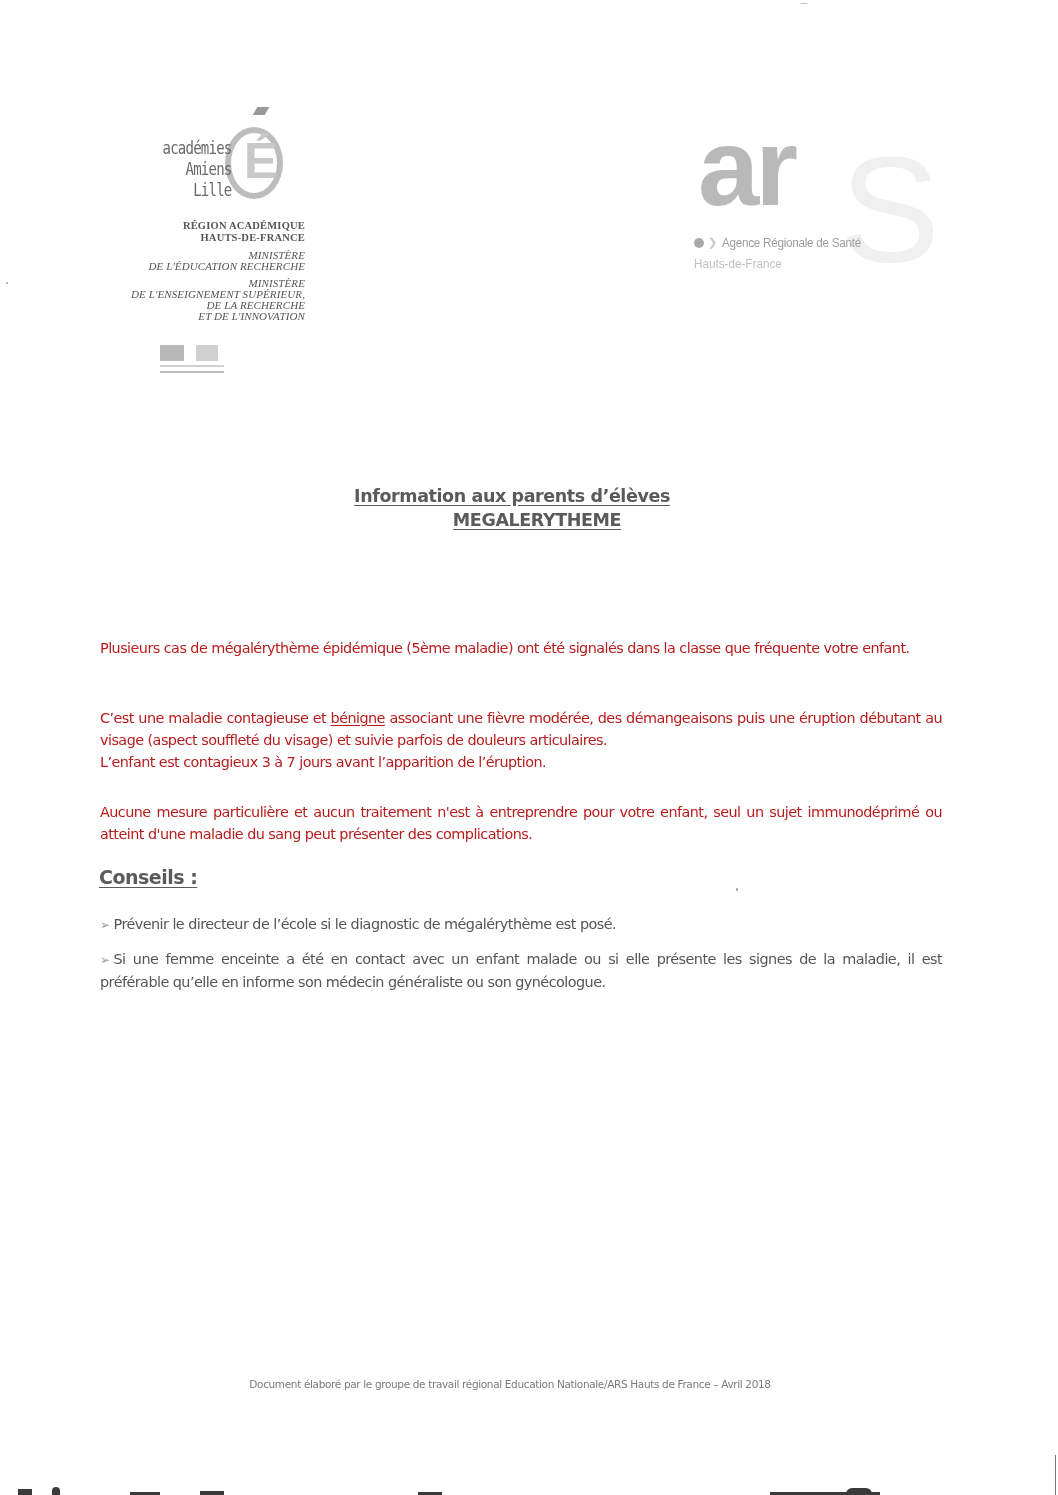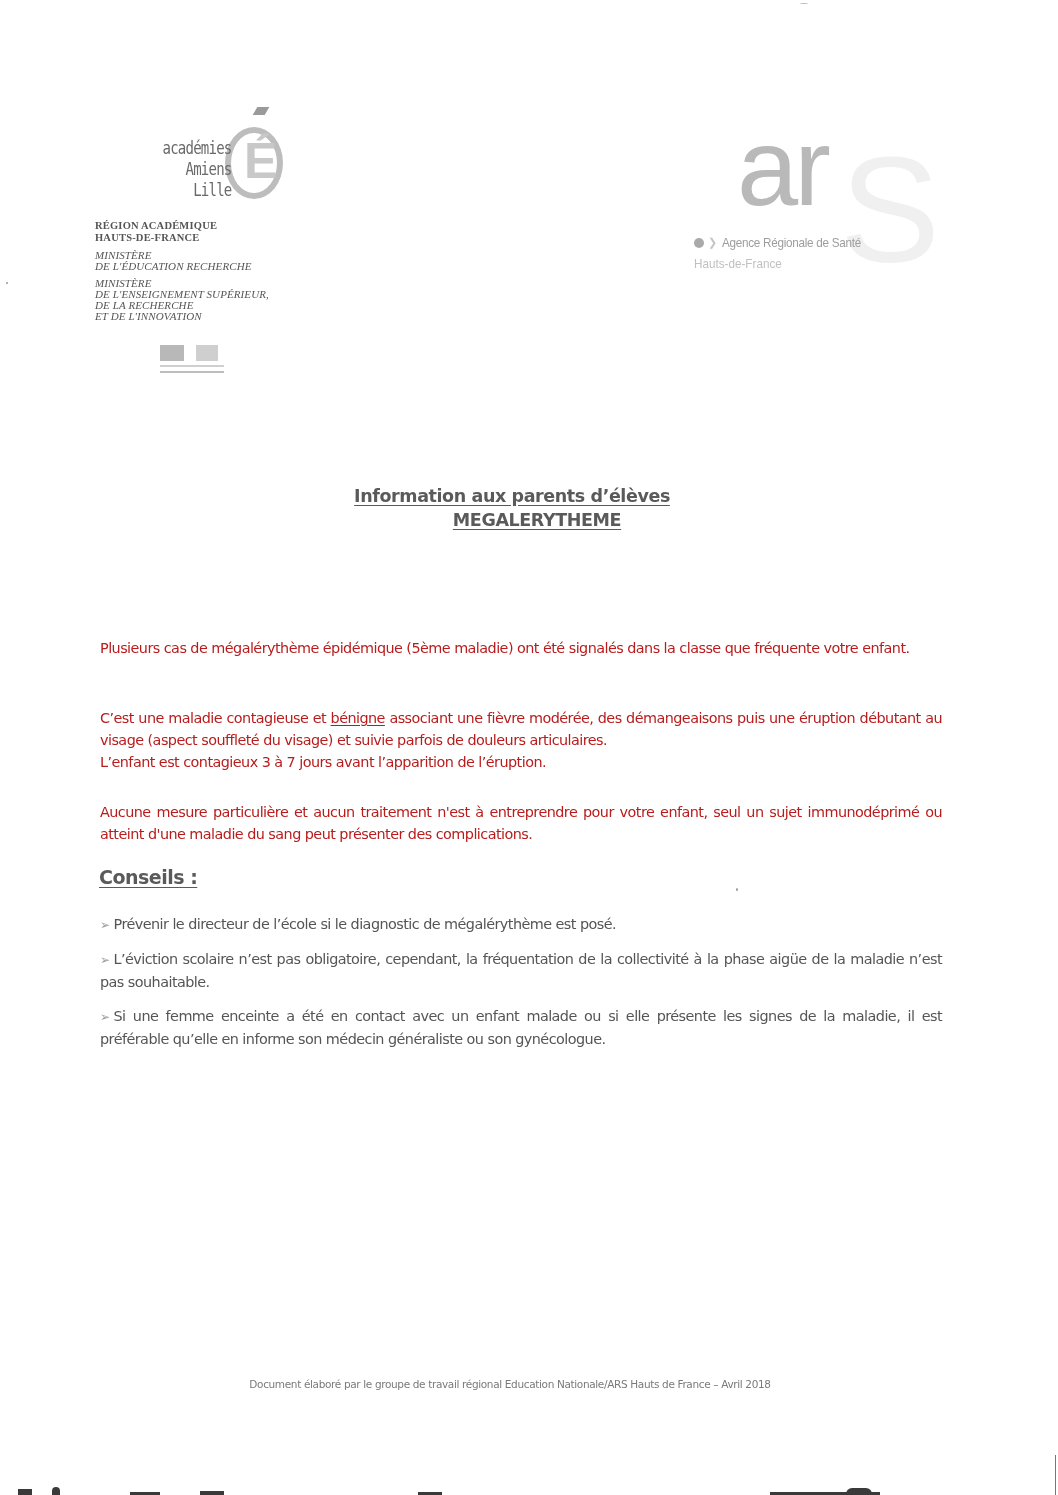"RÉGION ACADÉMIQUE" .ministry-block { text-align: left -> right }
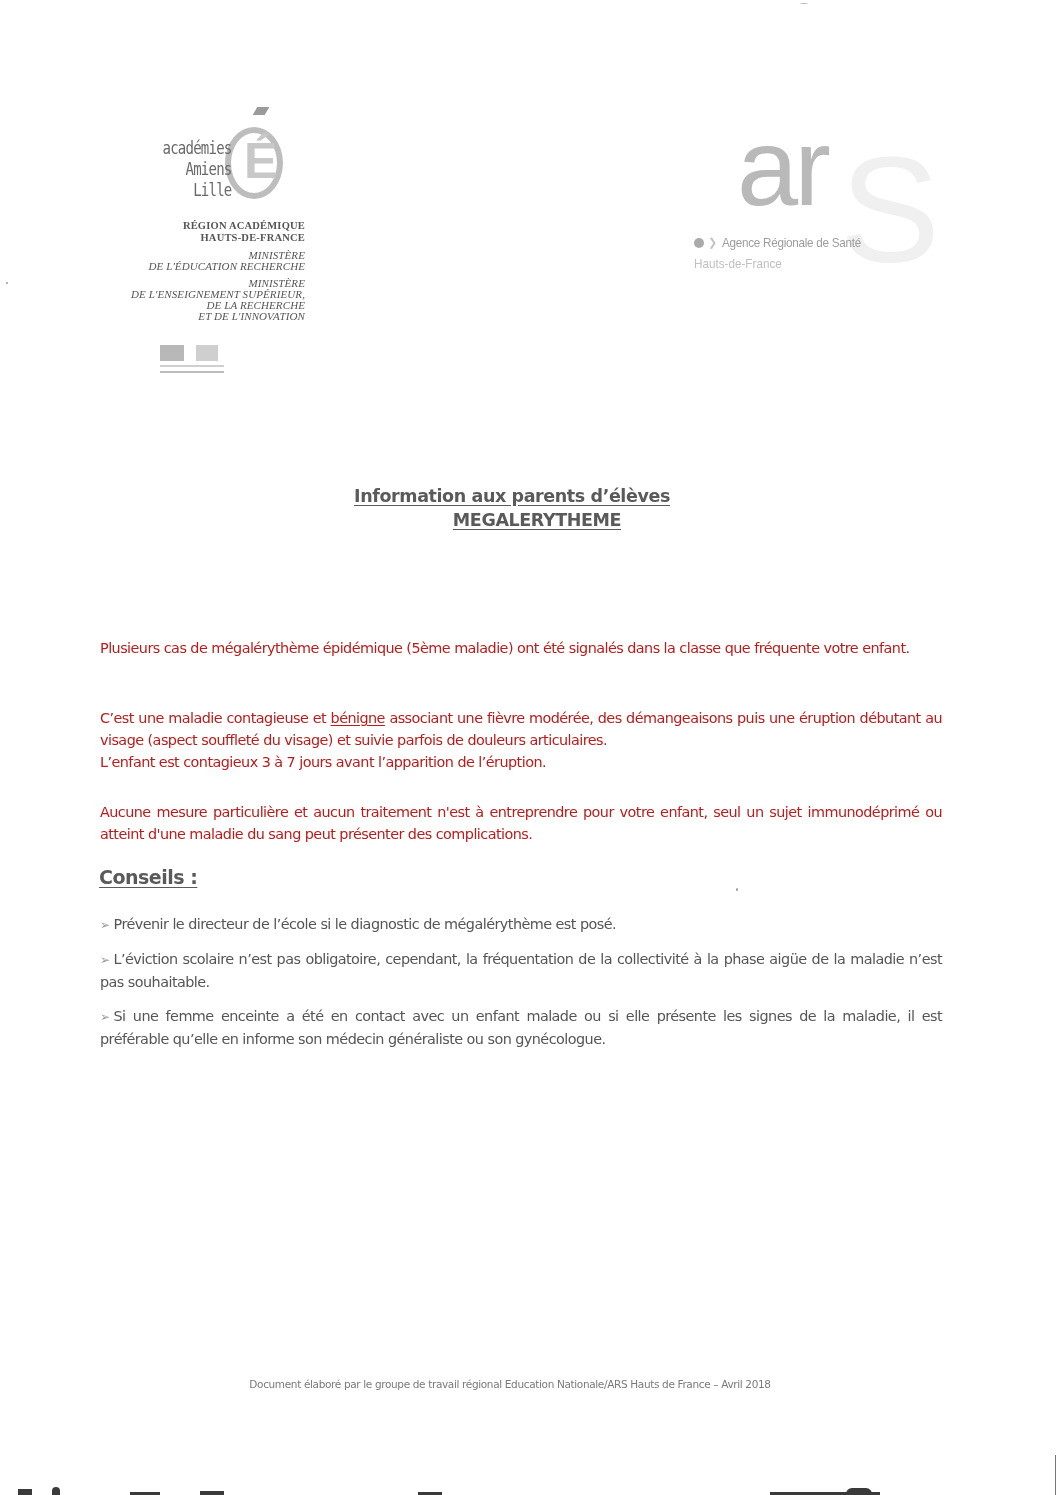"ar" .ars-letters { font-weight: normal -> bold; margin-left: 39px -> none }
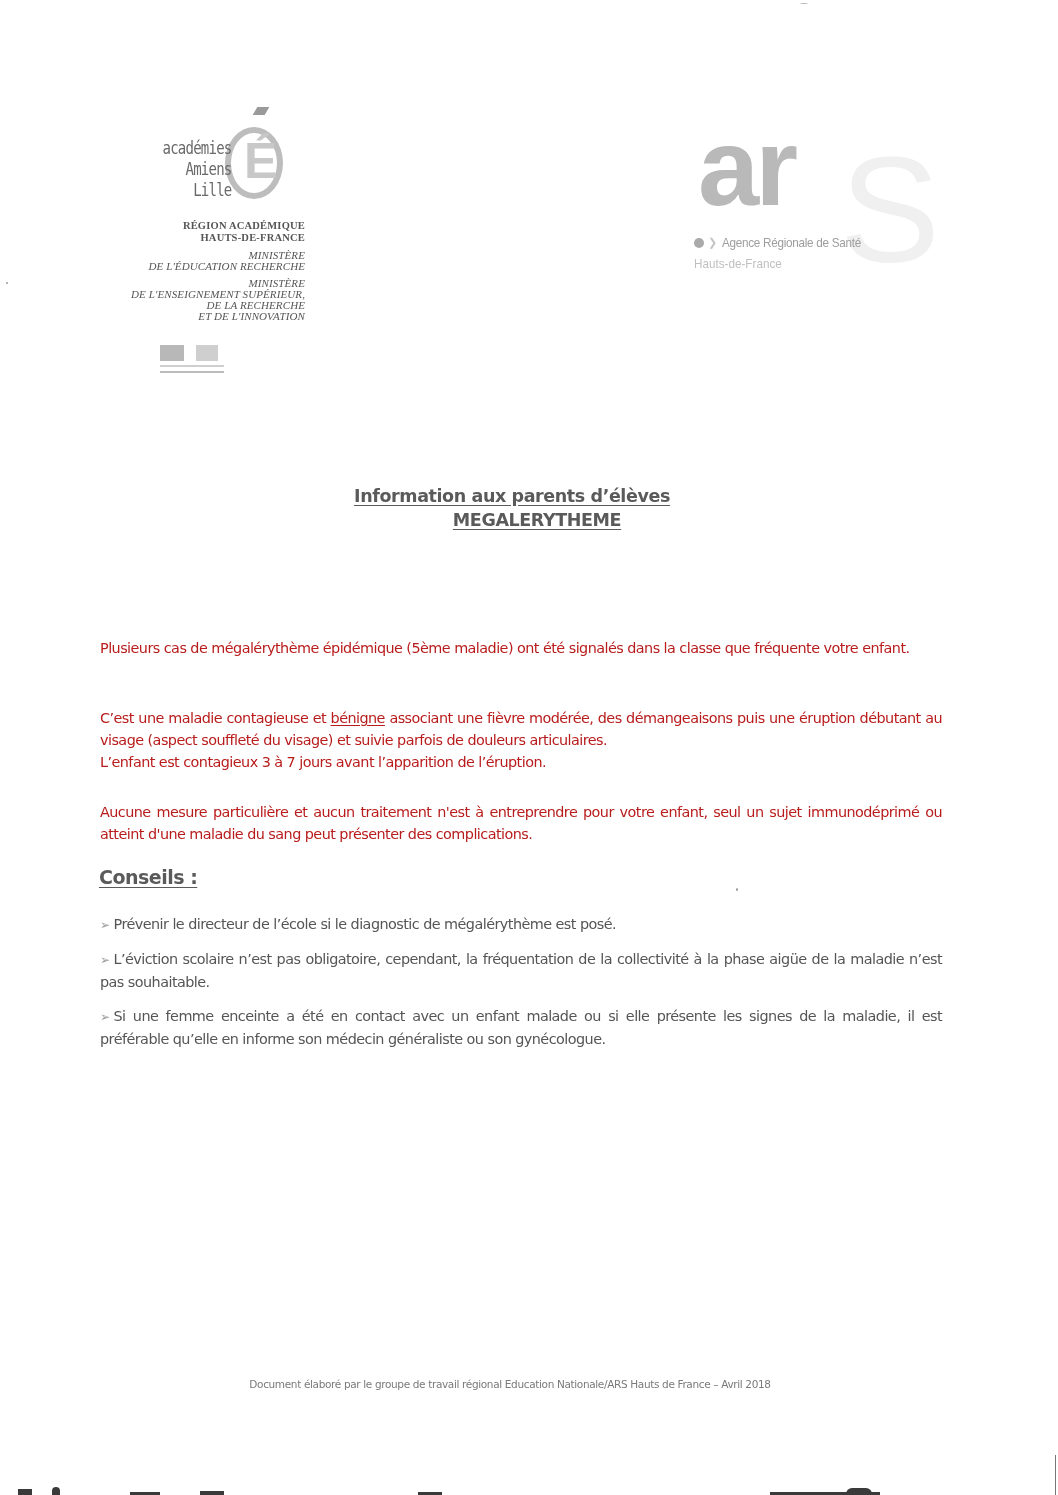"➢ L’éviction scolaire n’est pas" li { html: <li><span>➢</span><span>L’éviction scolaire n’est pas obligatoire, cependant, la fréquentation de la collectivité à la phase aigüe de la maladie n’est pas souhaitable.</span></li> -> none }
